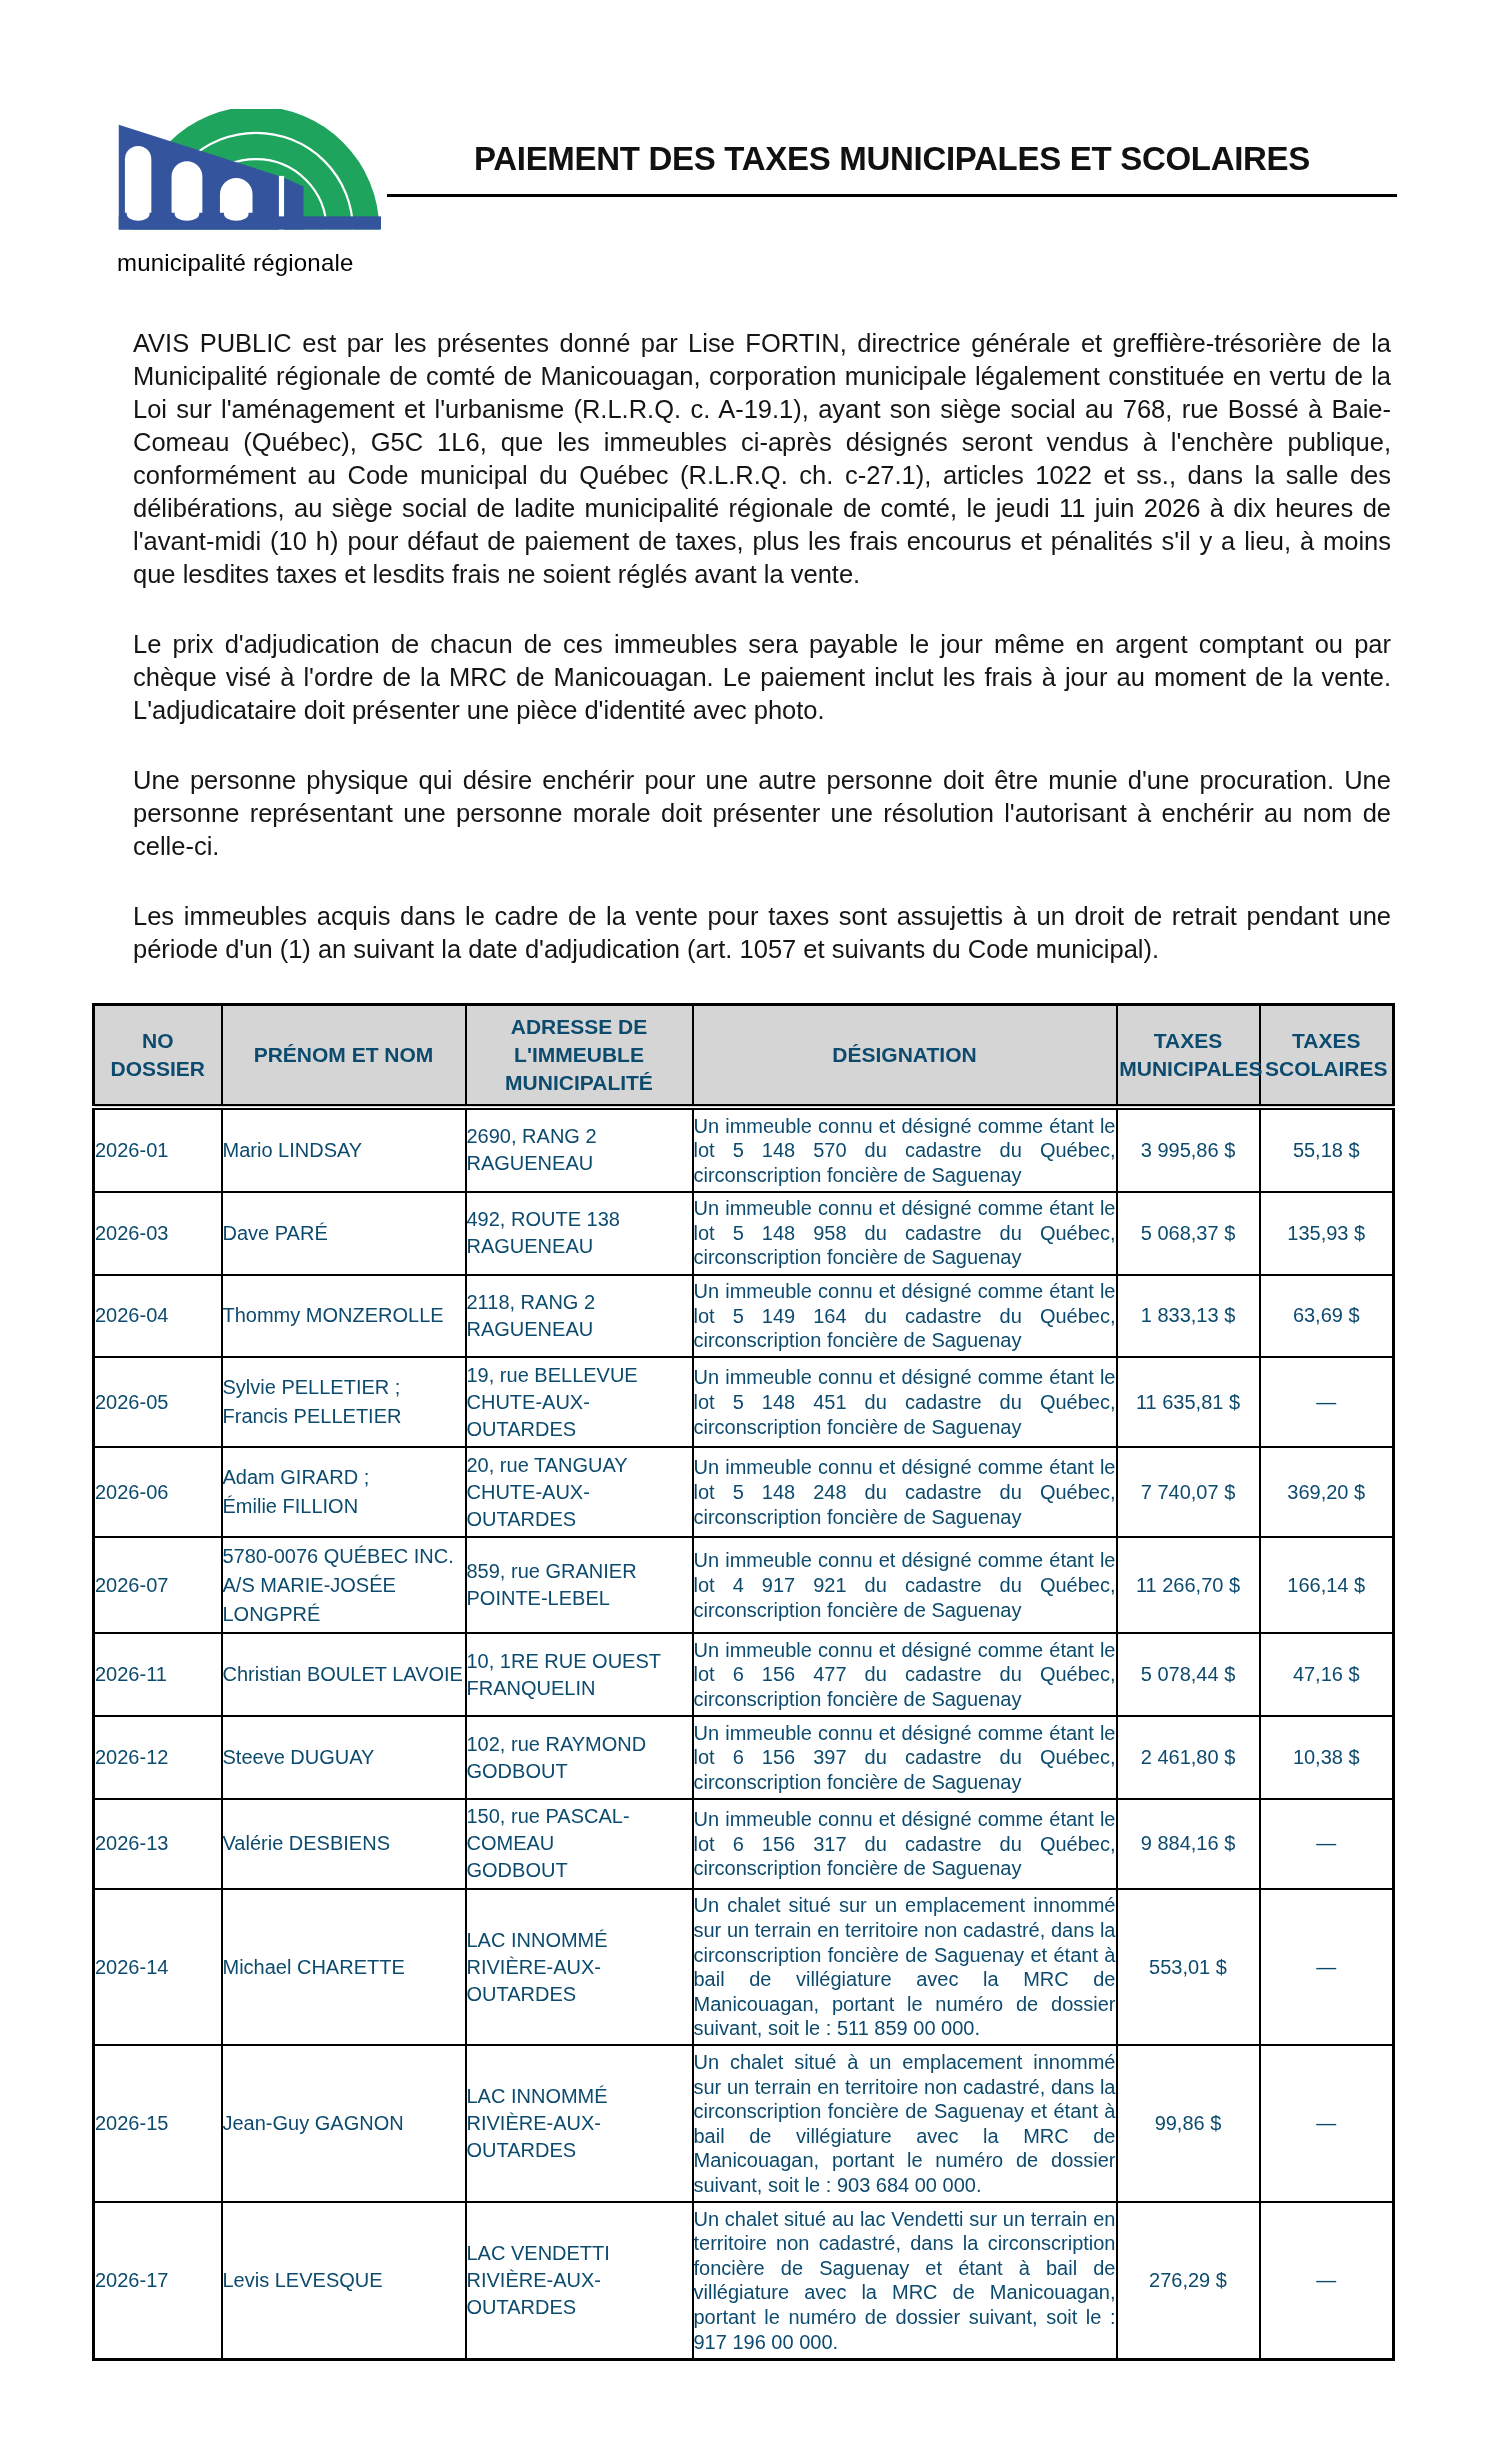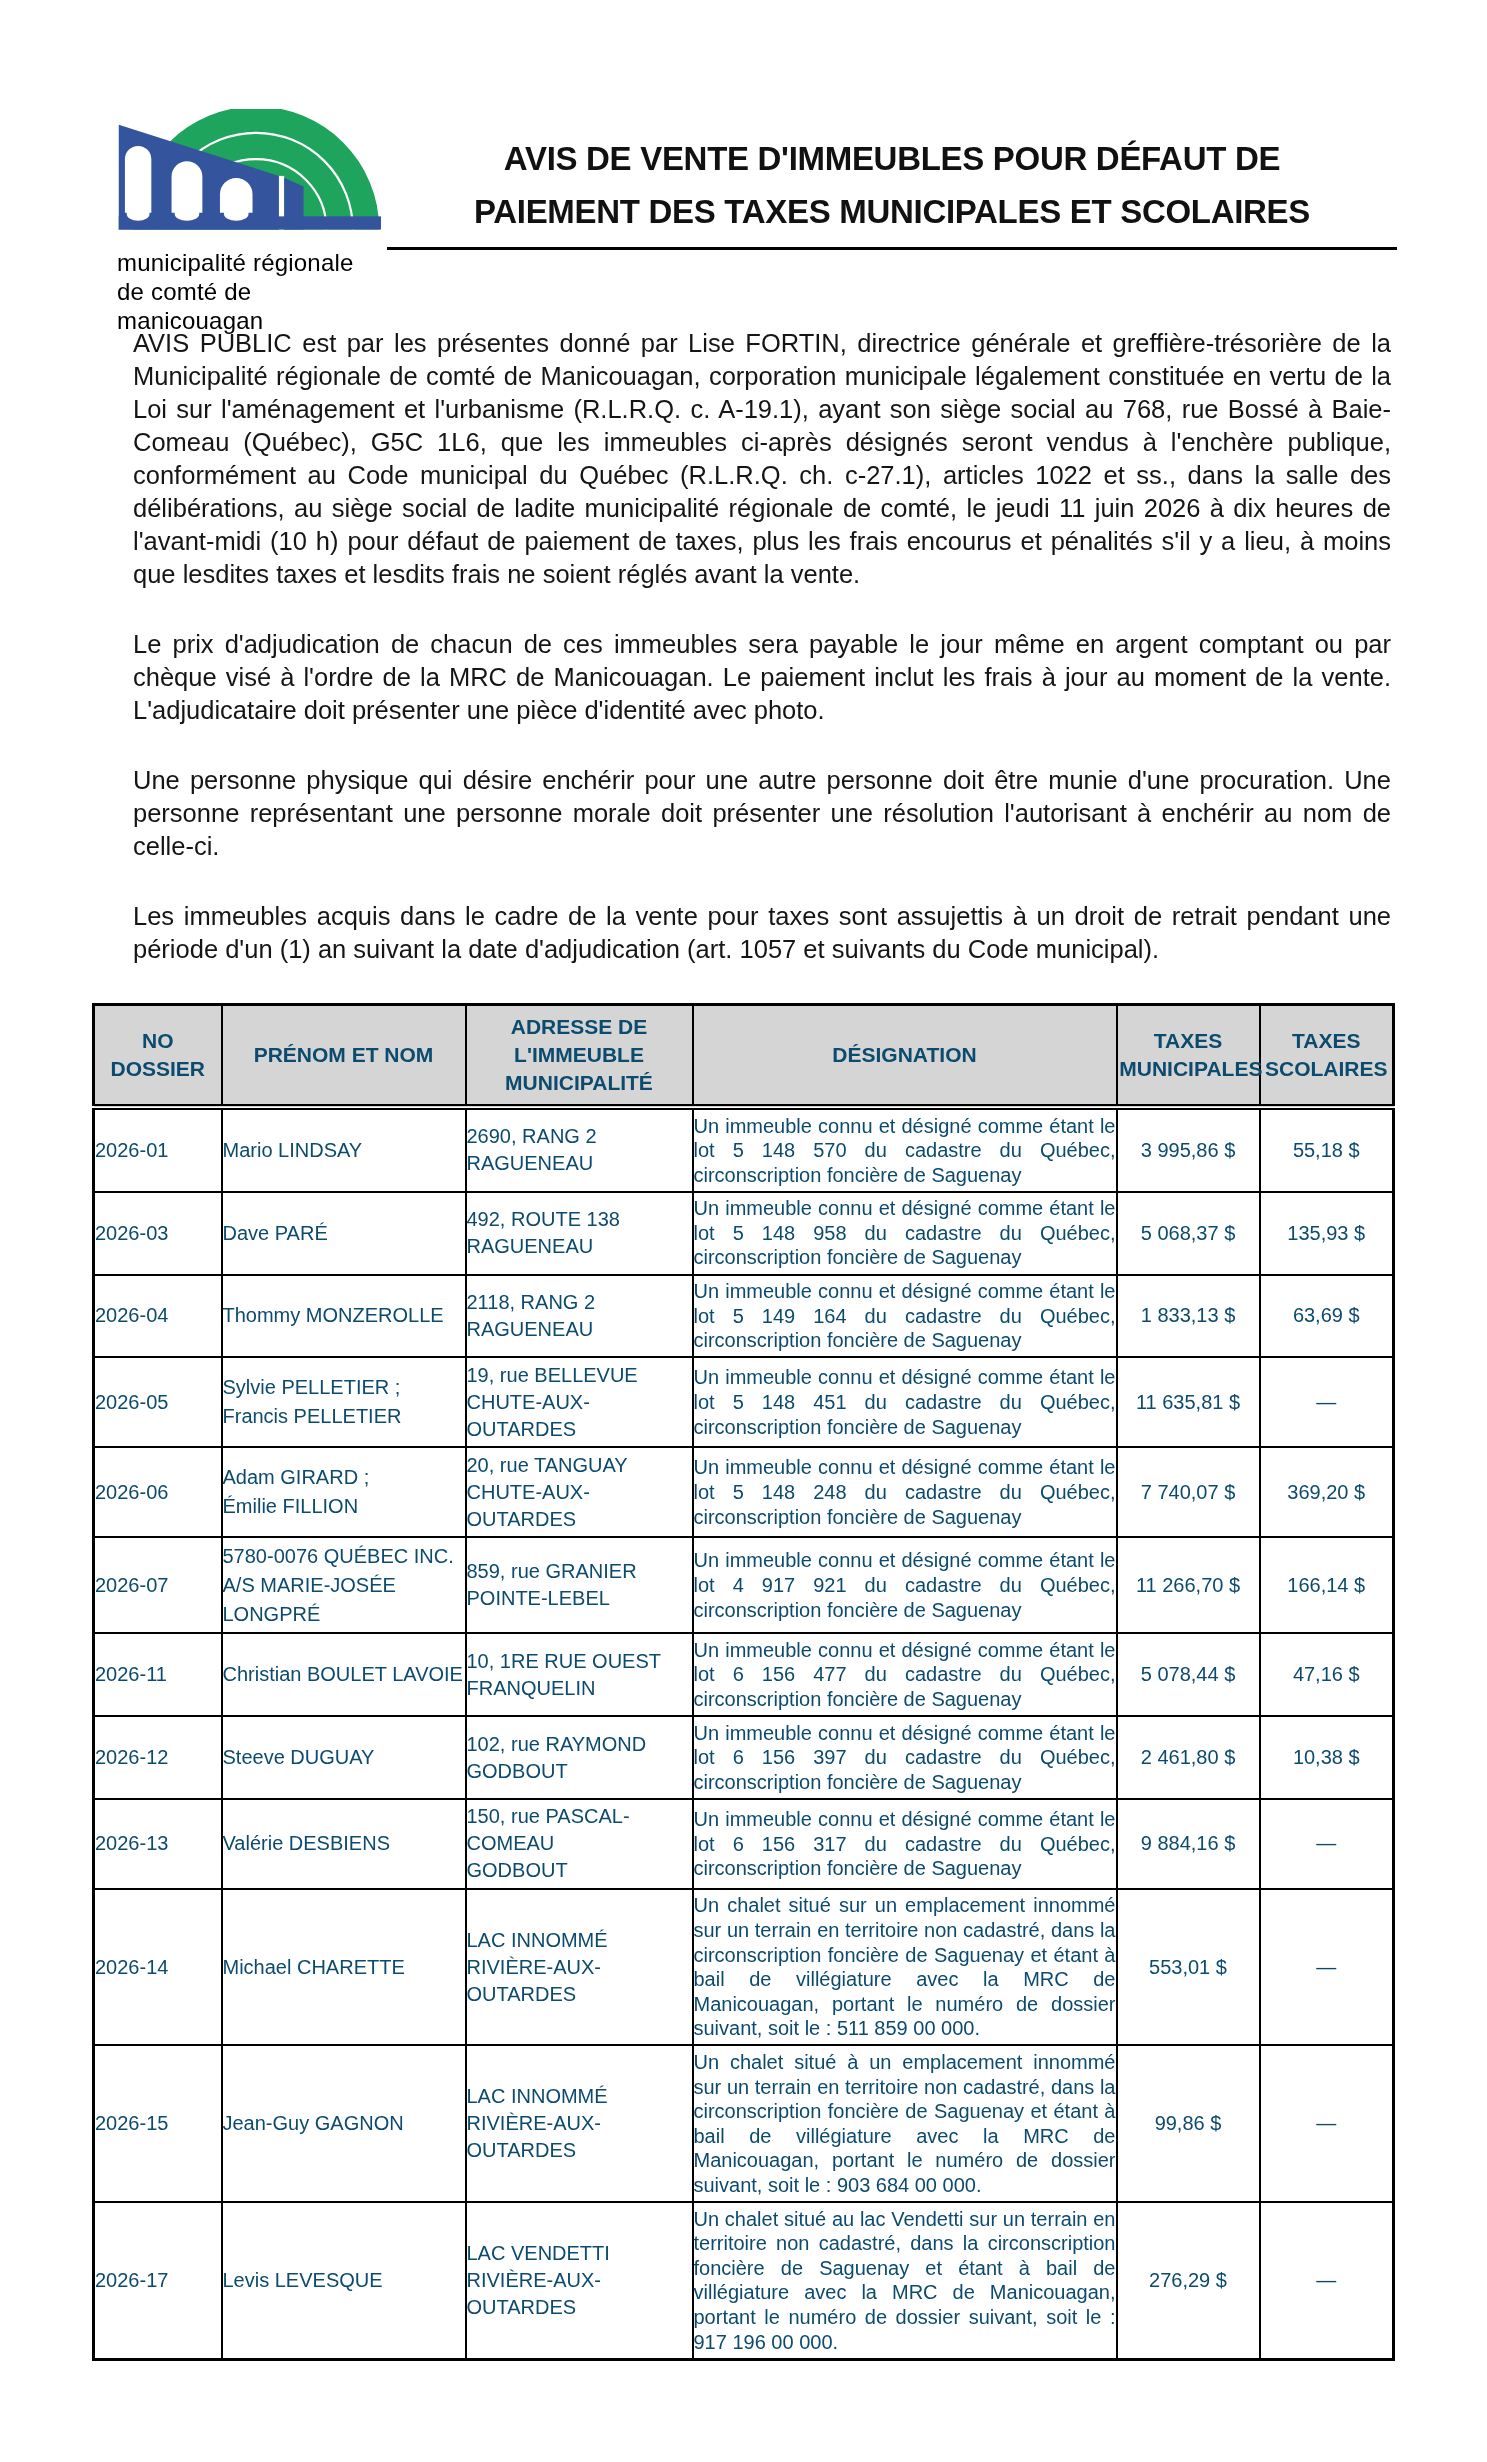"AVIS DE VENTE D'IMMEUBLES POUR" div.title-line { html: <div>AVIS DE VENTE D'IMMEUBLES POUR DÉFAUT DE</div> -> none }
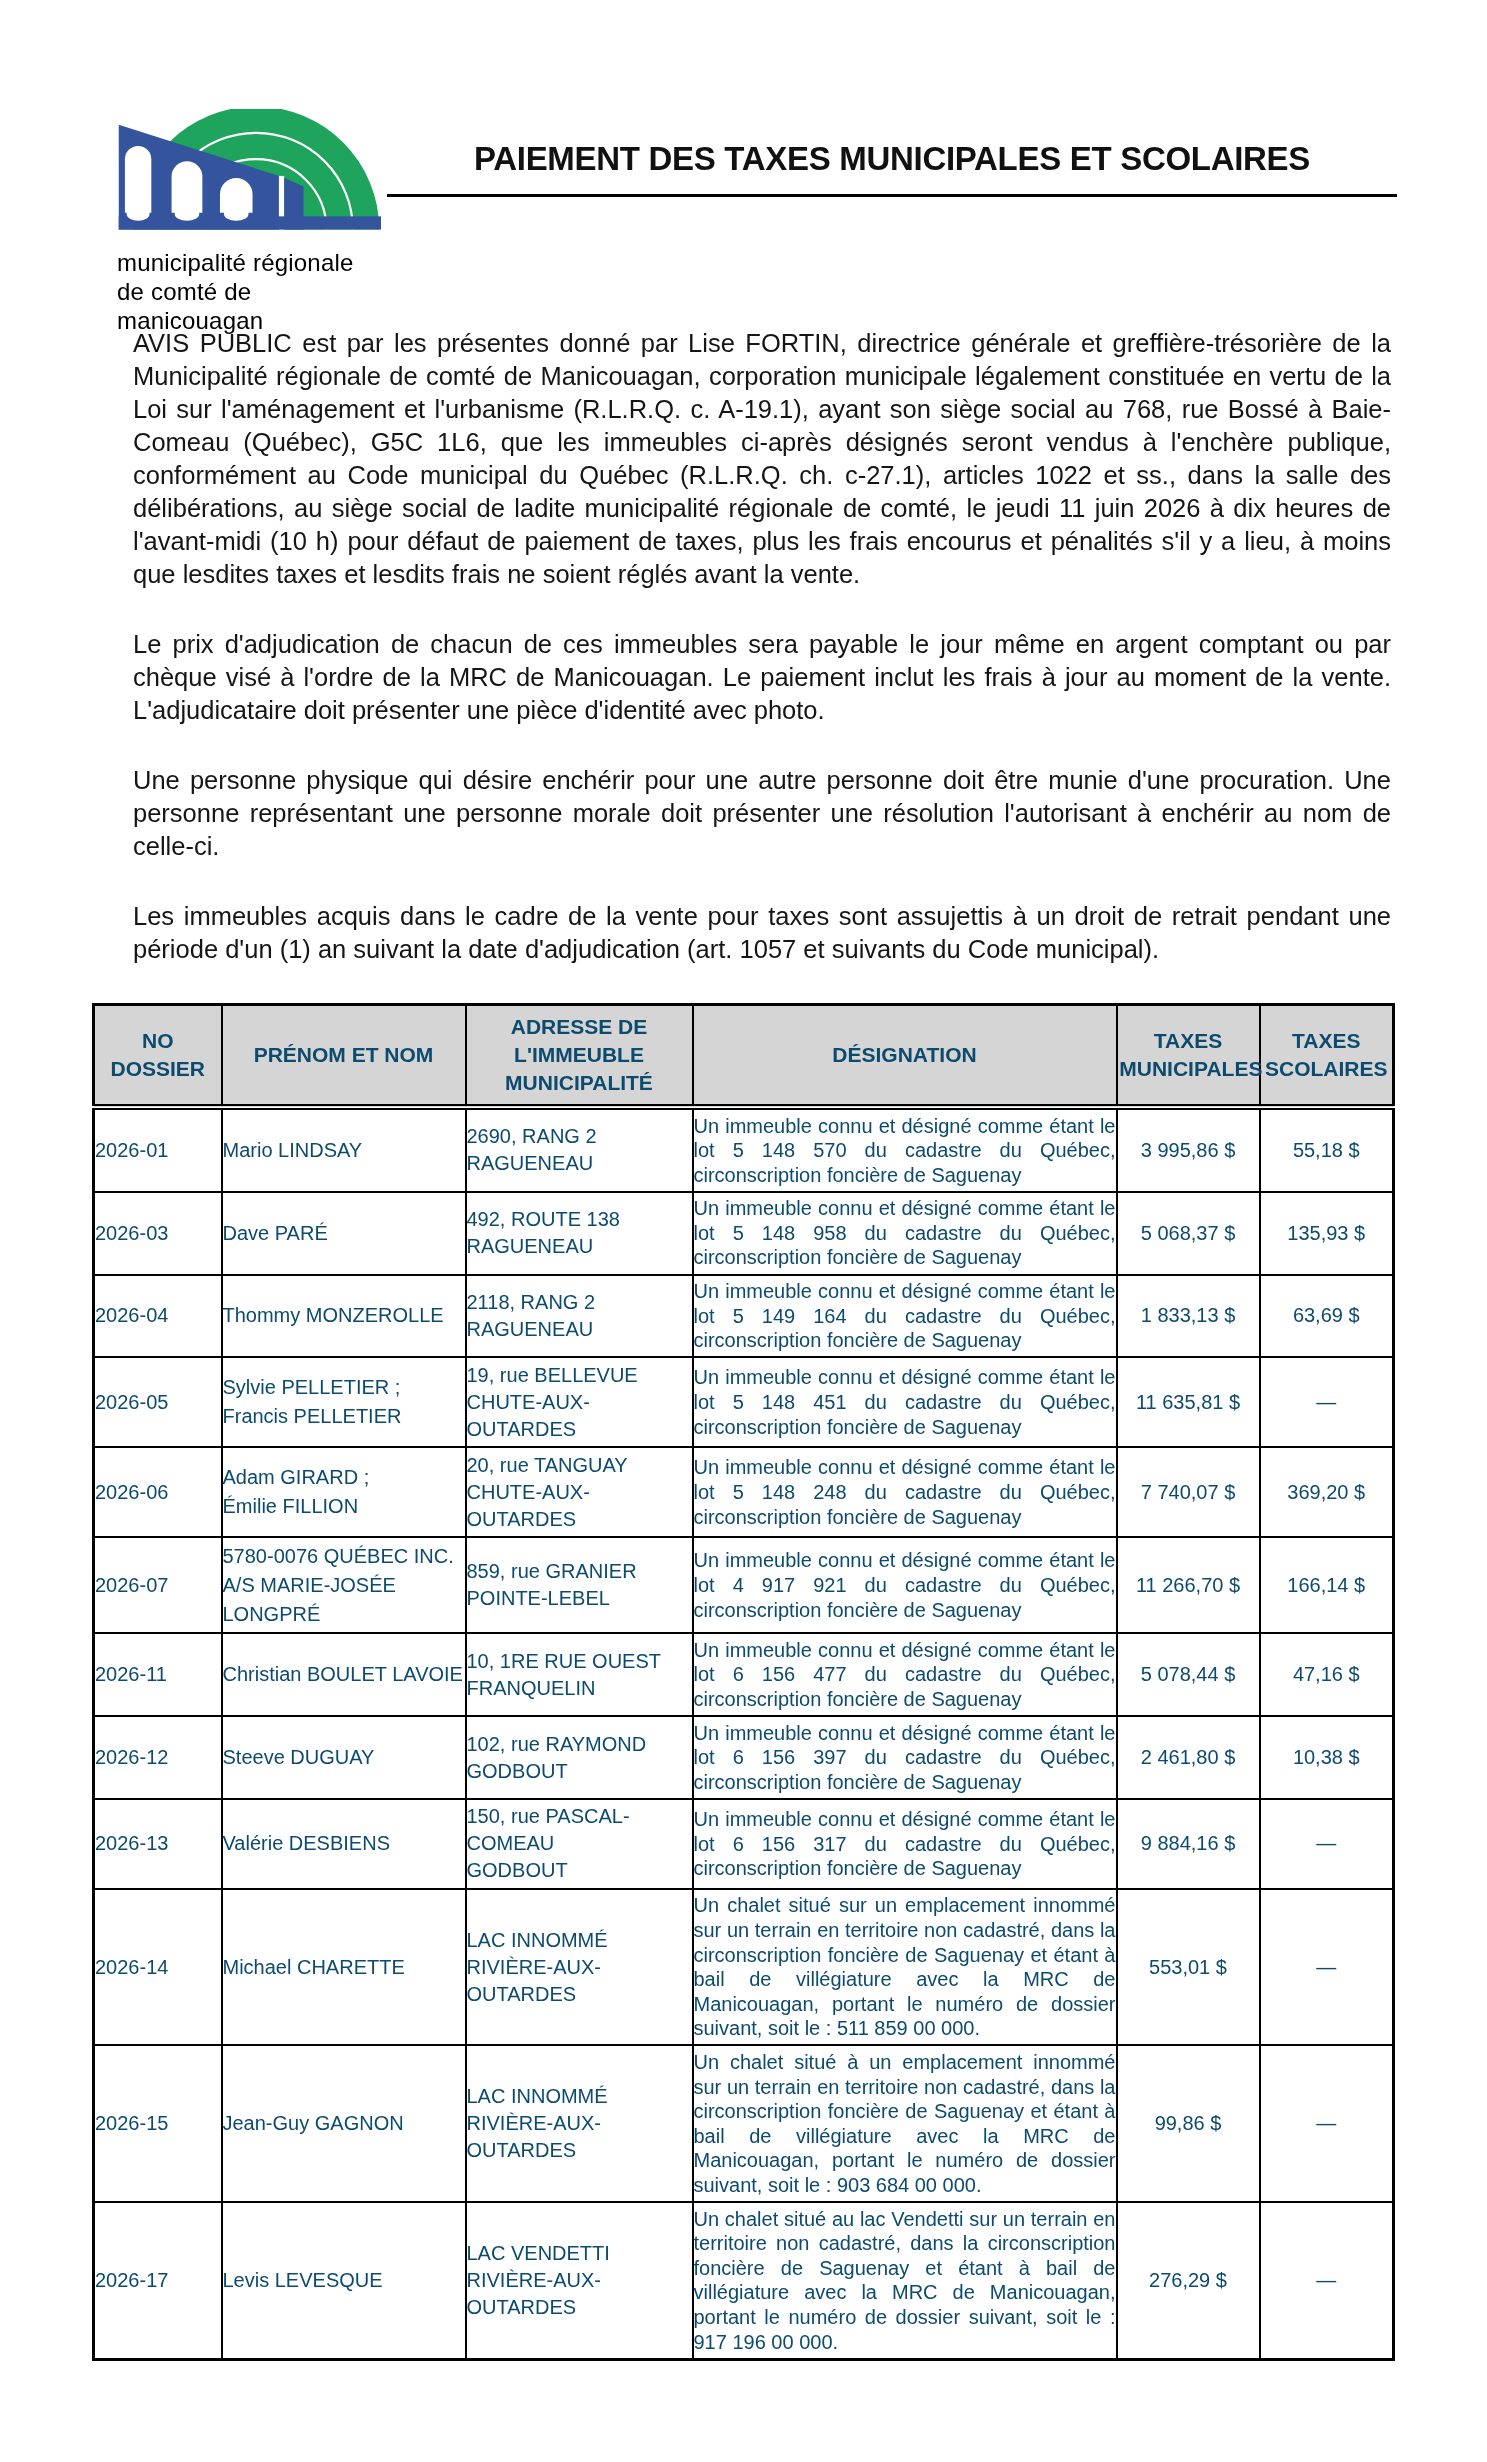"de comté de manicouagan" div { html: <div>de comté de manicouagan</div> -> none }
